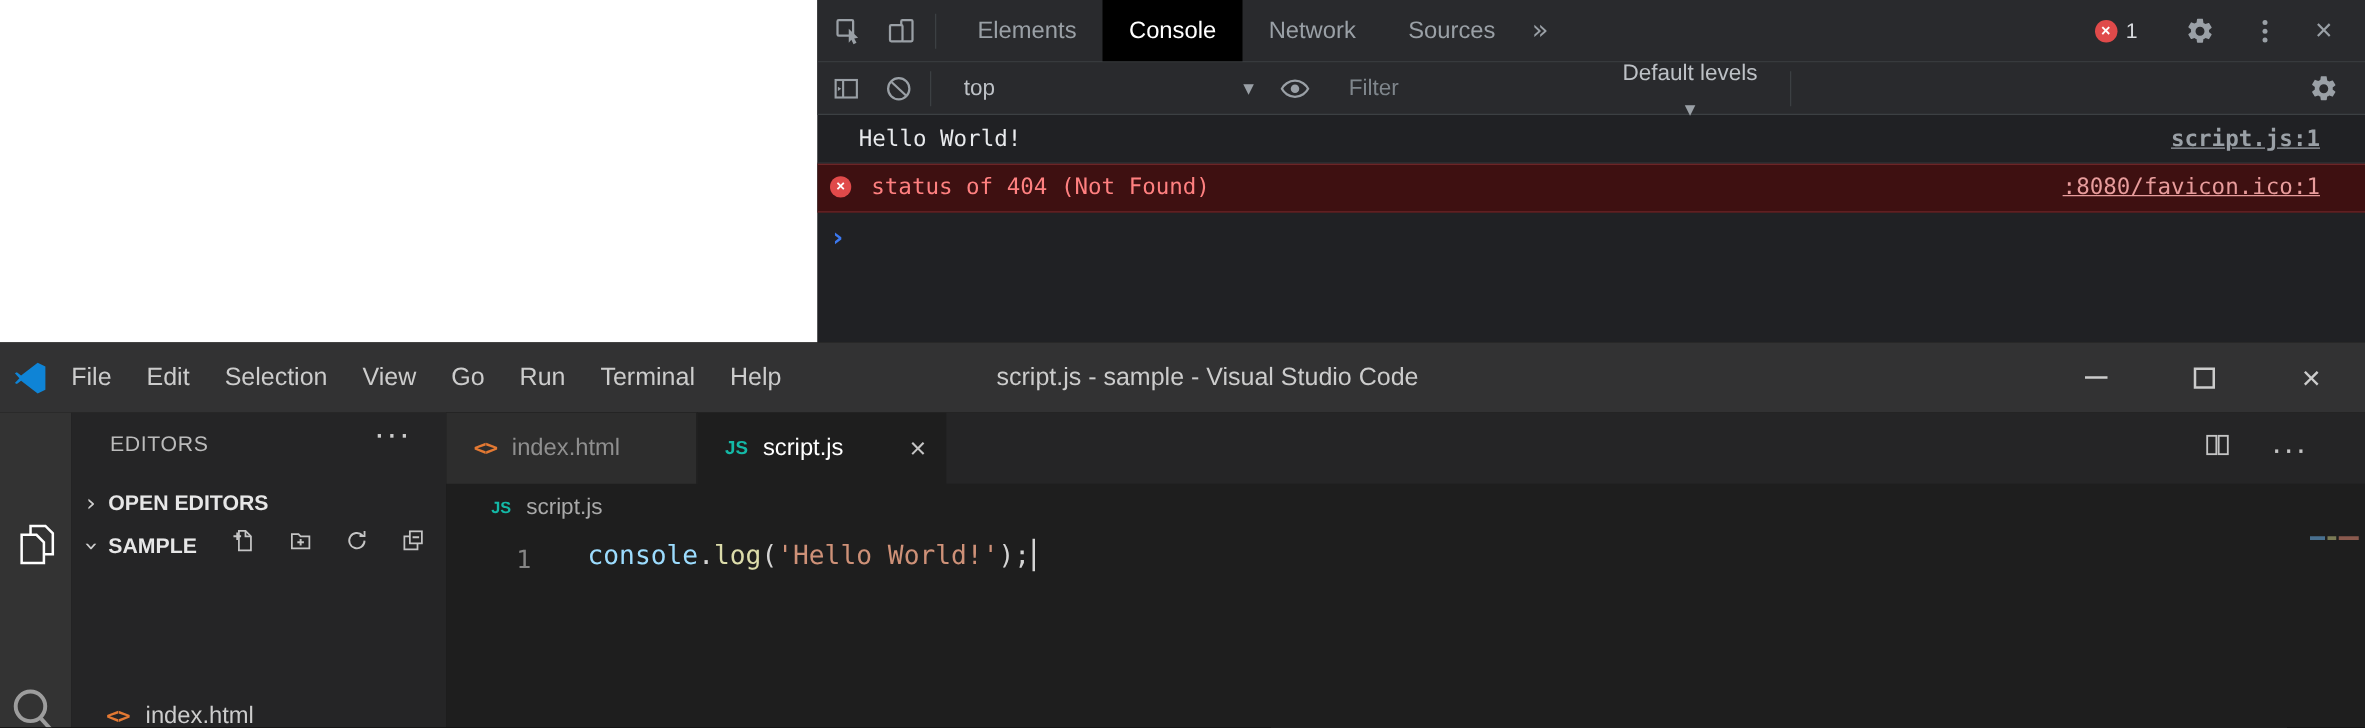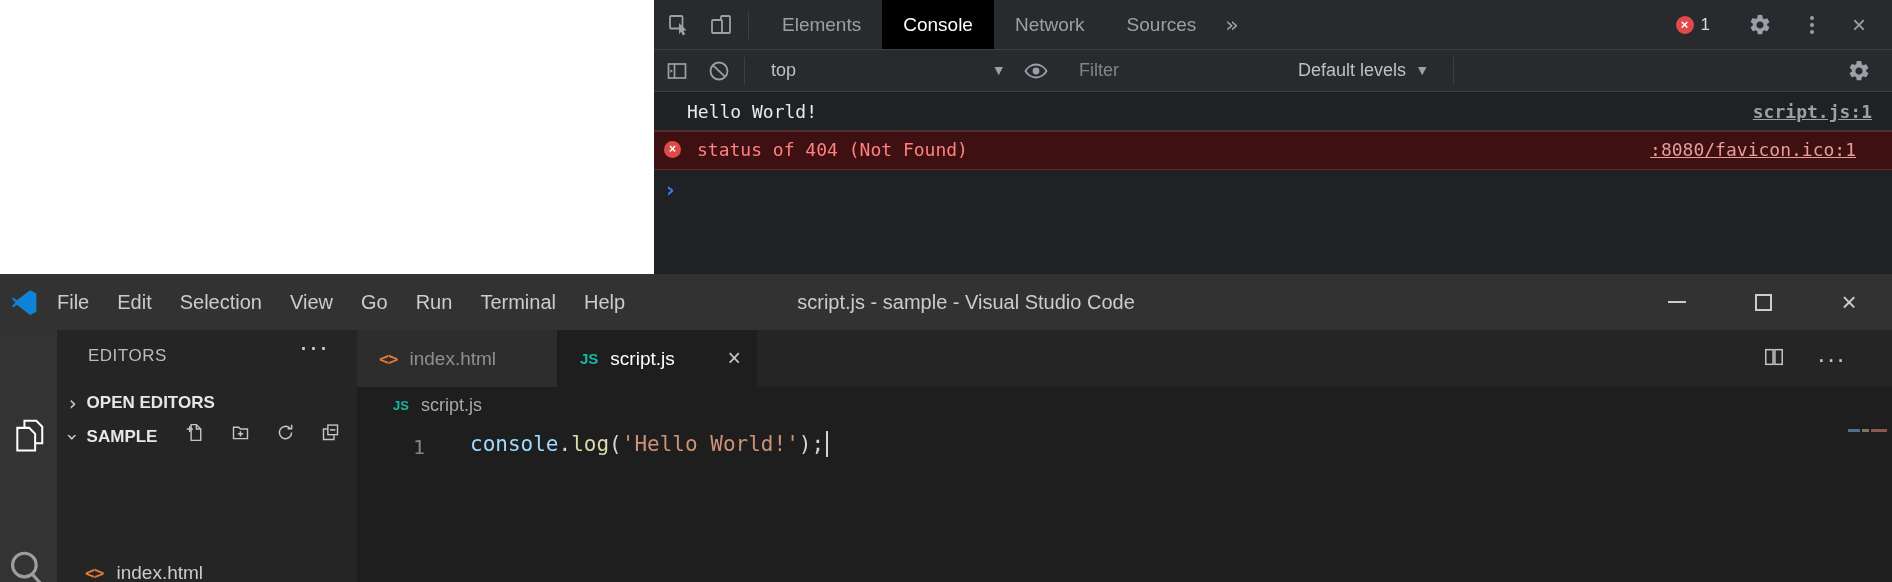"Default levels" .levels { flex-direction: none -> column }
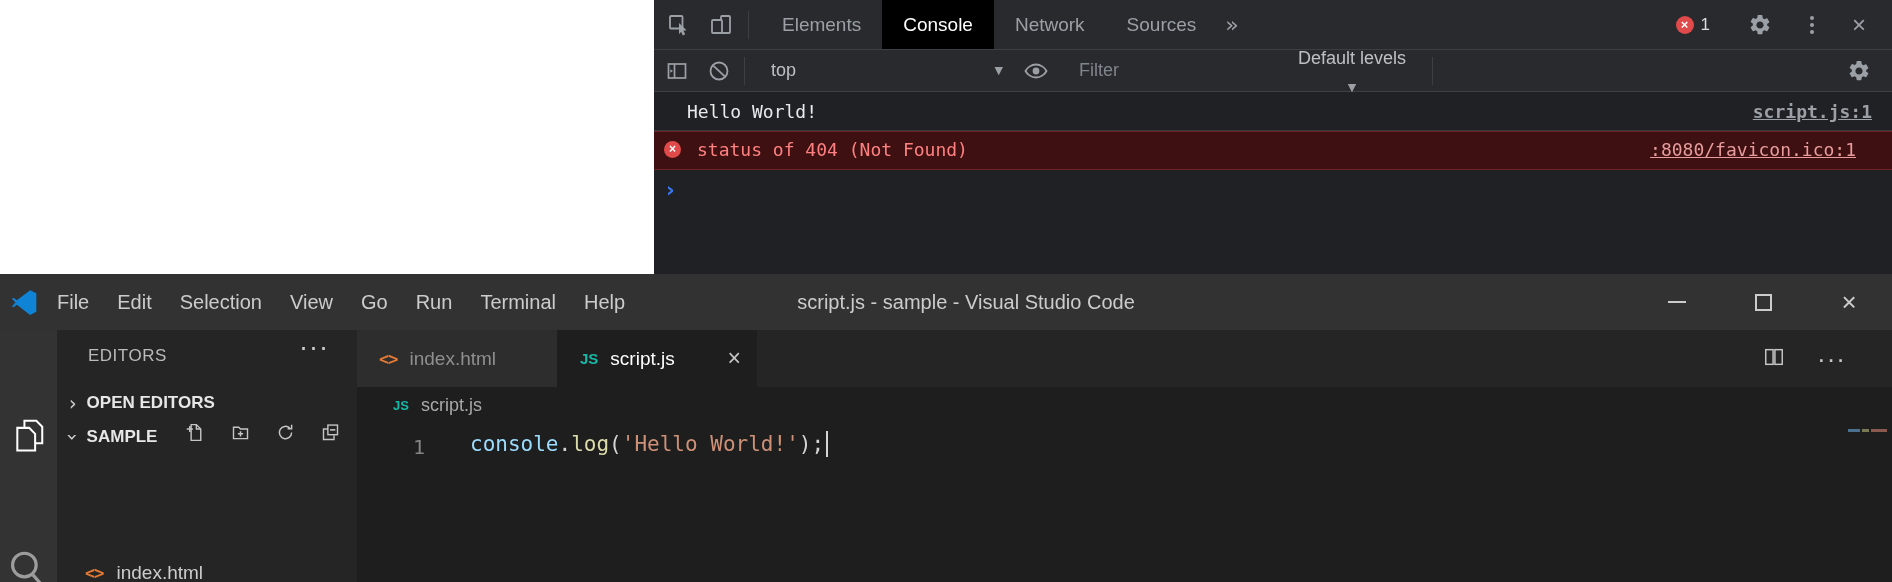"Hello World!" .log-row { padding: 0 20px 0 33px -> 0 36px 0 33px }
